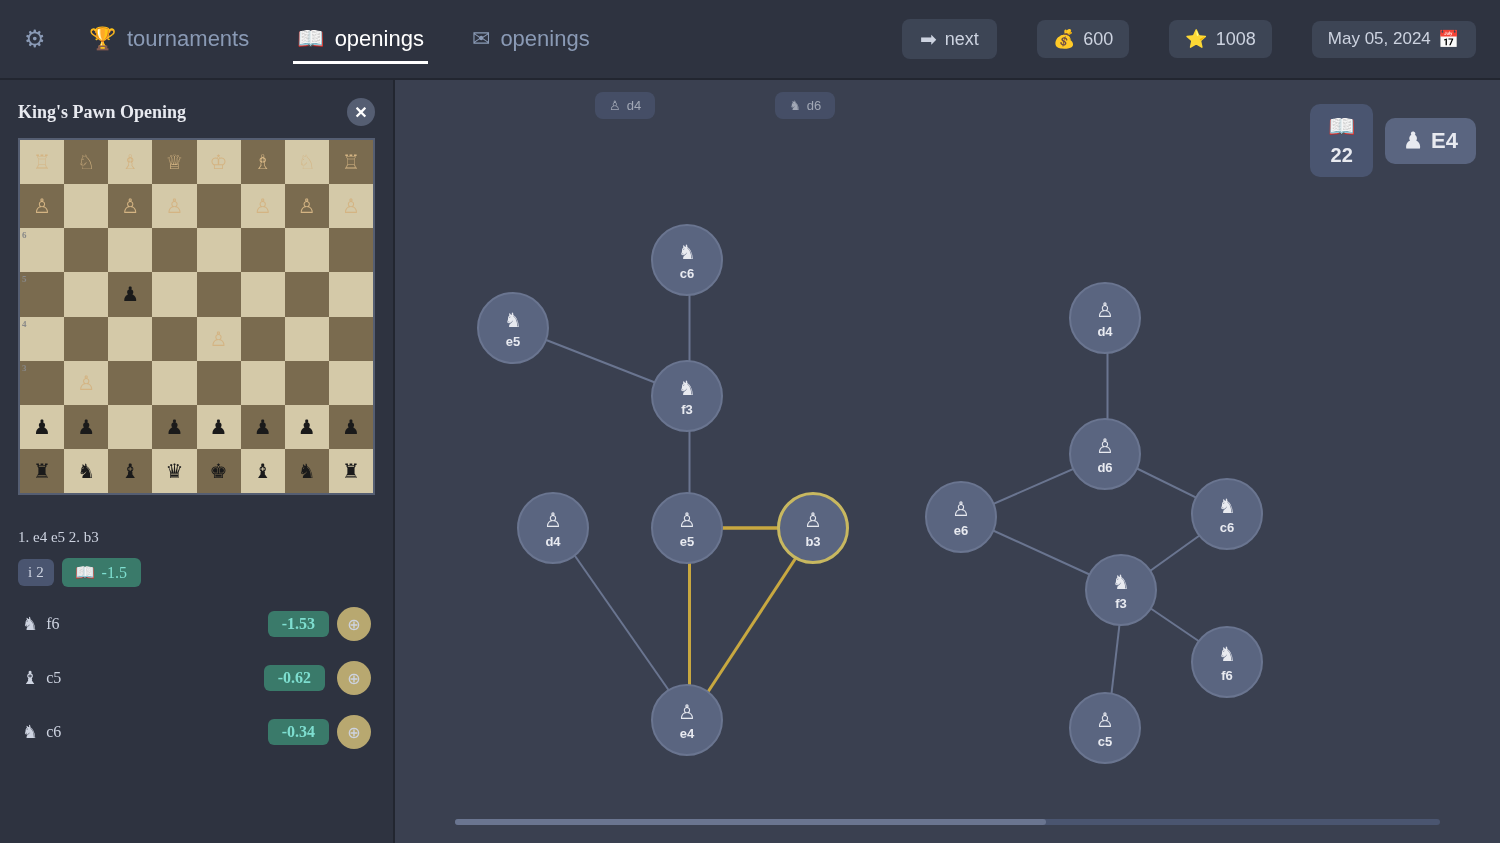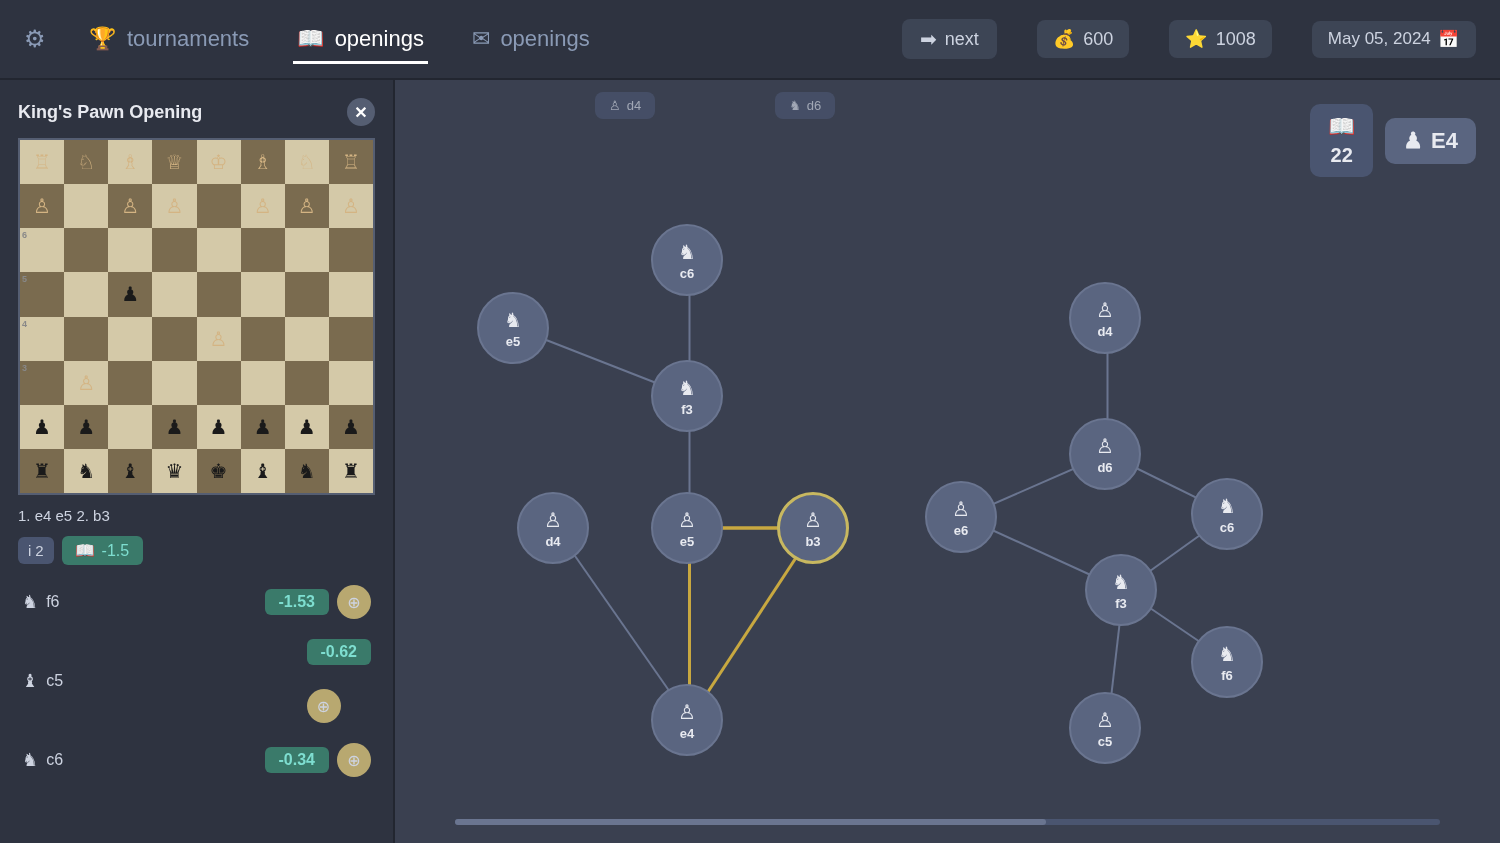"King's Pawn Opening" .left-panel { font-family: none -> Liberation Serif, serif }
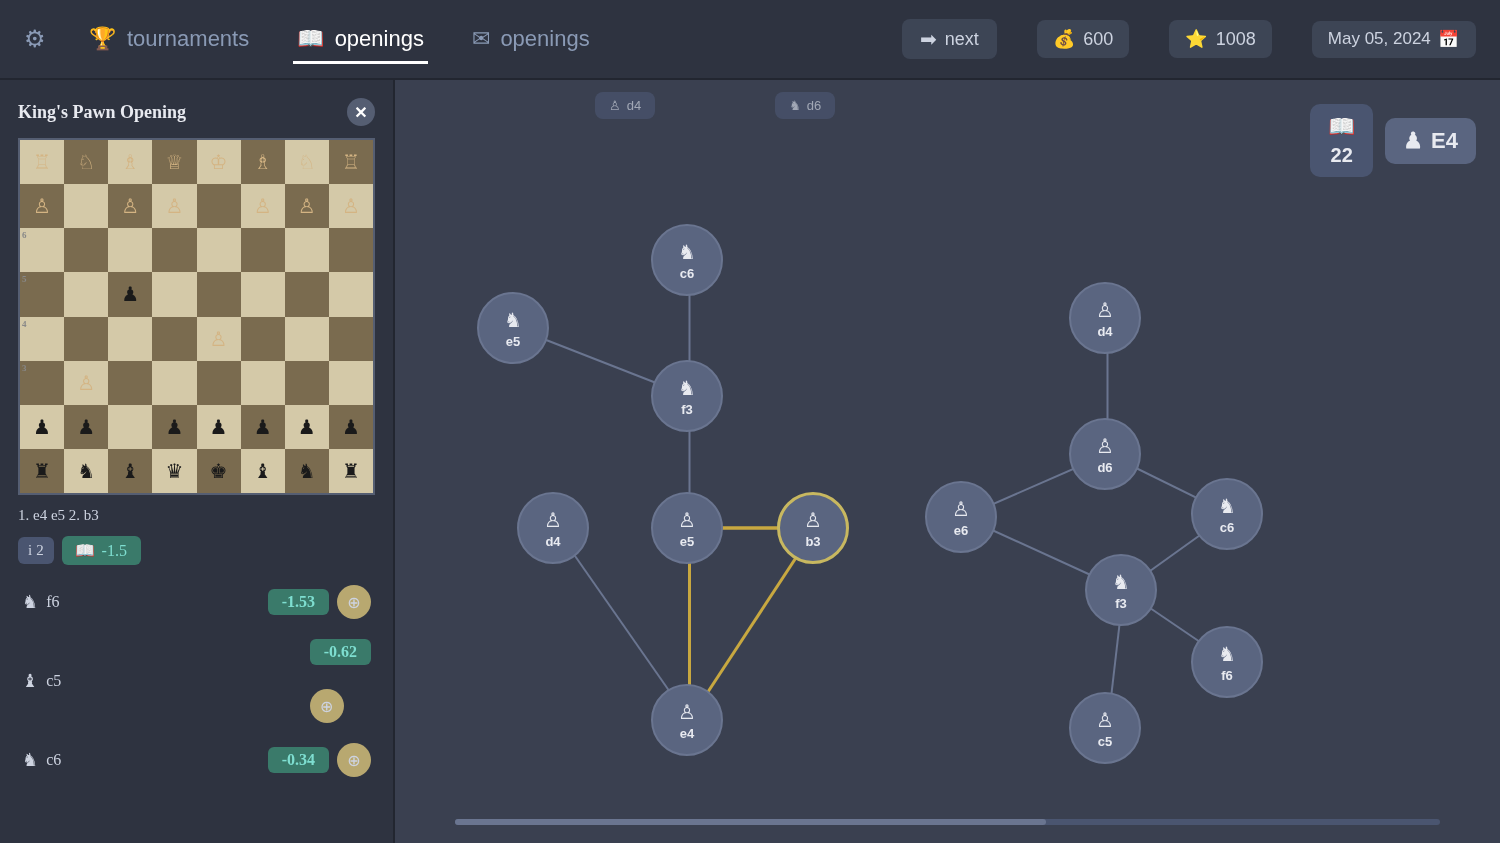"1. e4 e5 2. b3" .move-notation { margin-top: none -> 22px }
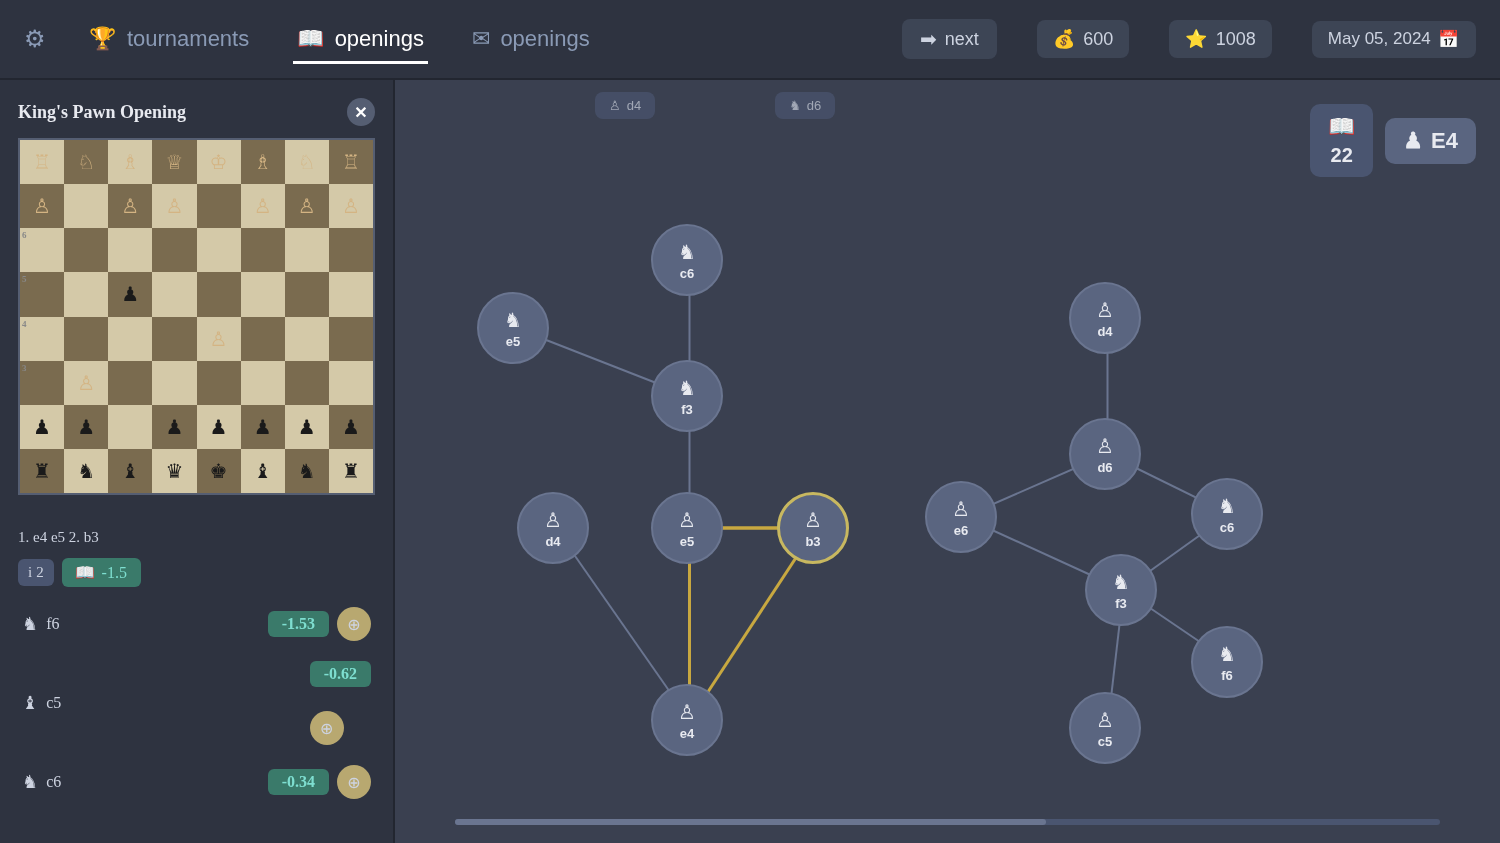"-0.62" div { align-items: none -> center; flex-direction: column -> none; gap: 24px -> 12px }
